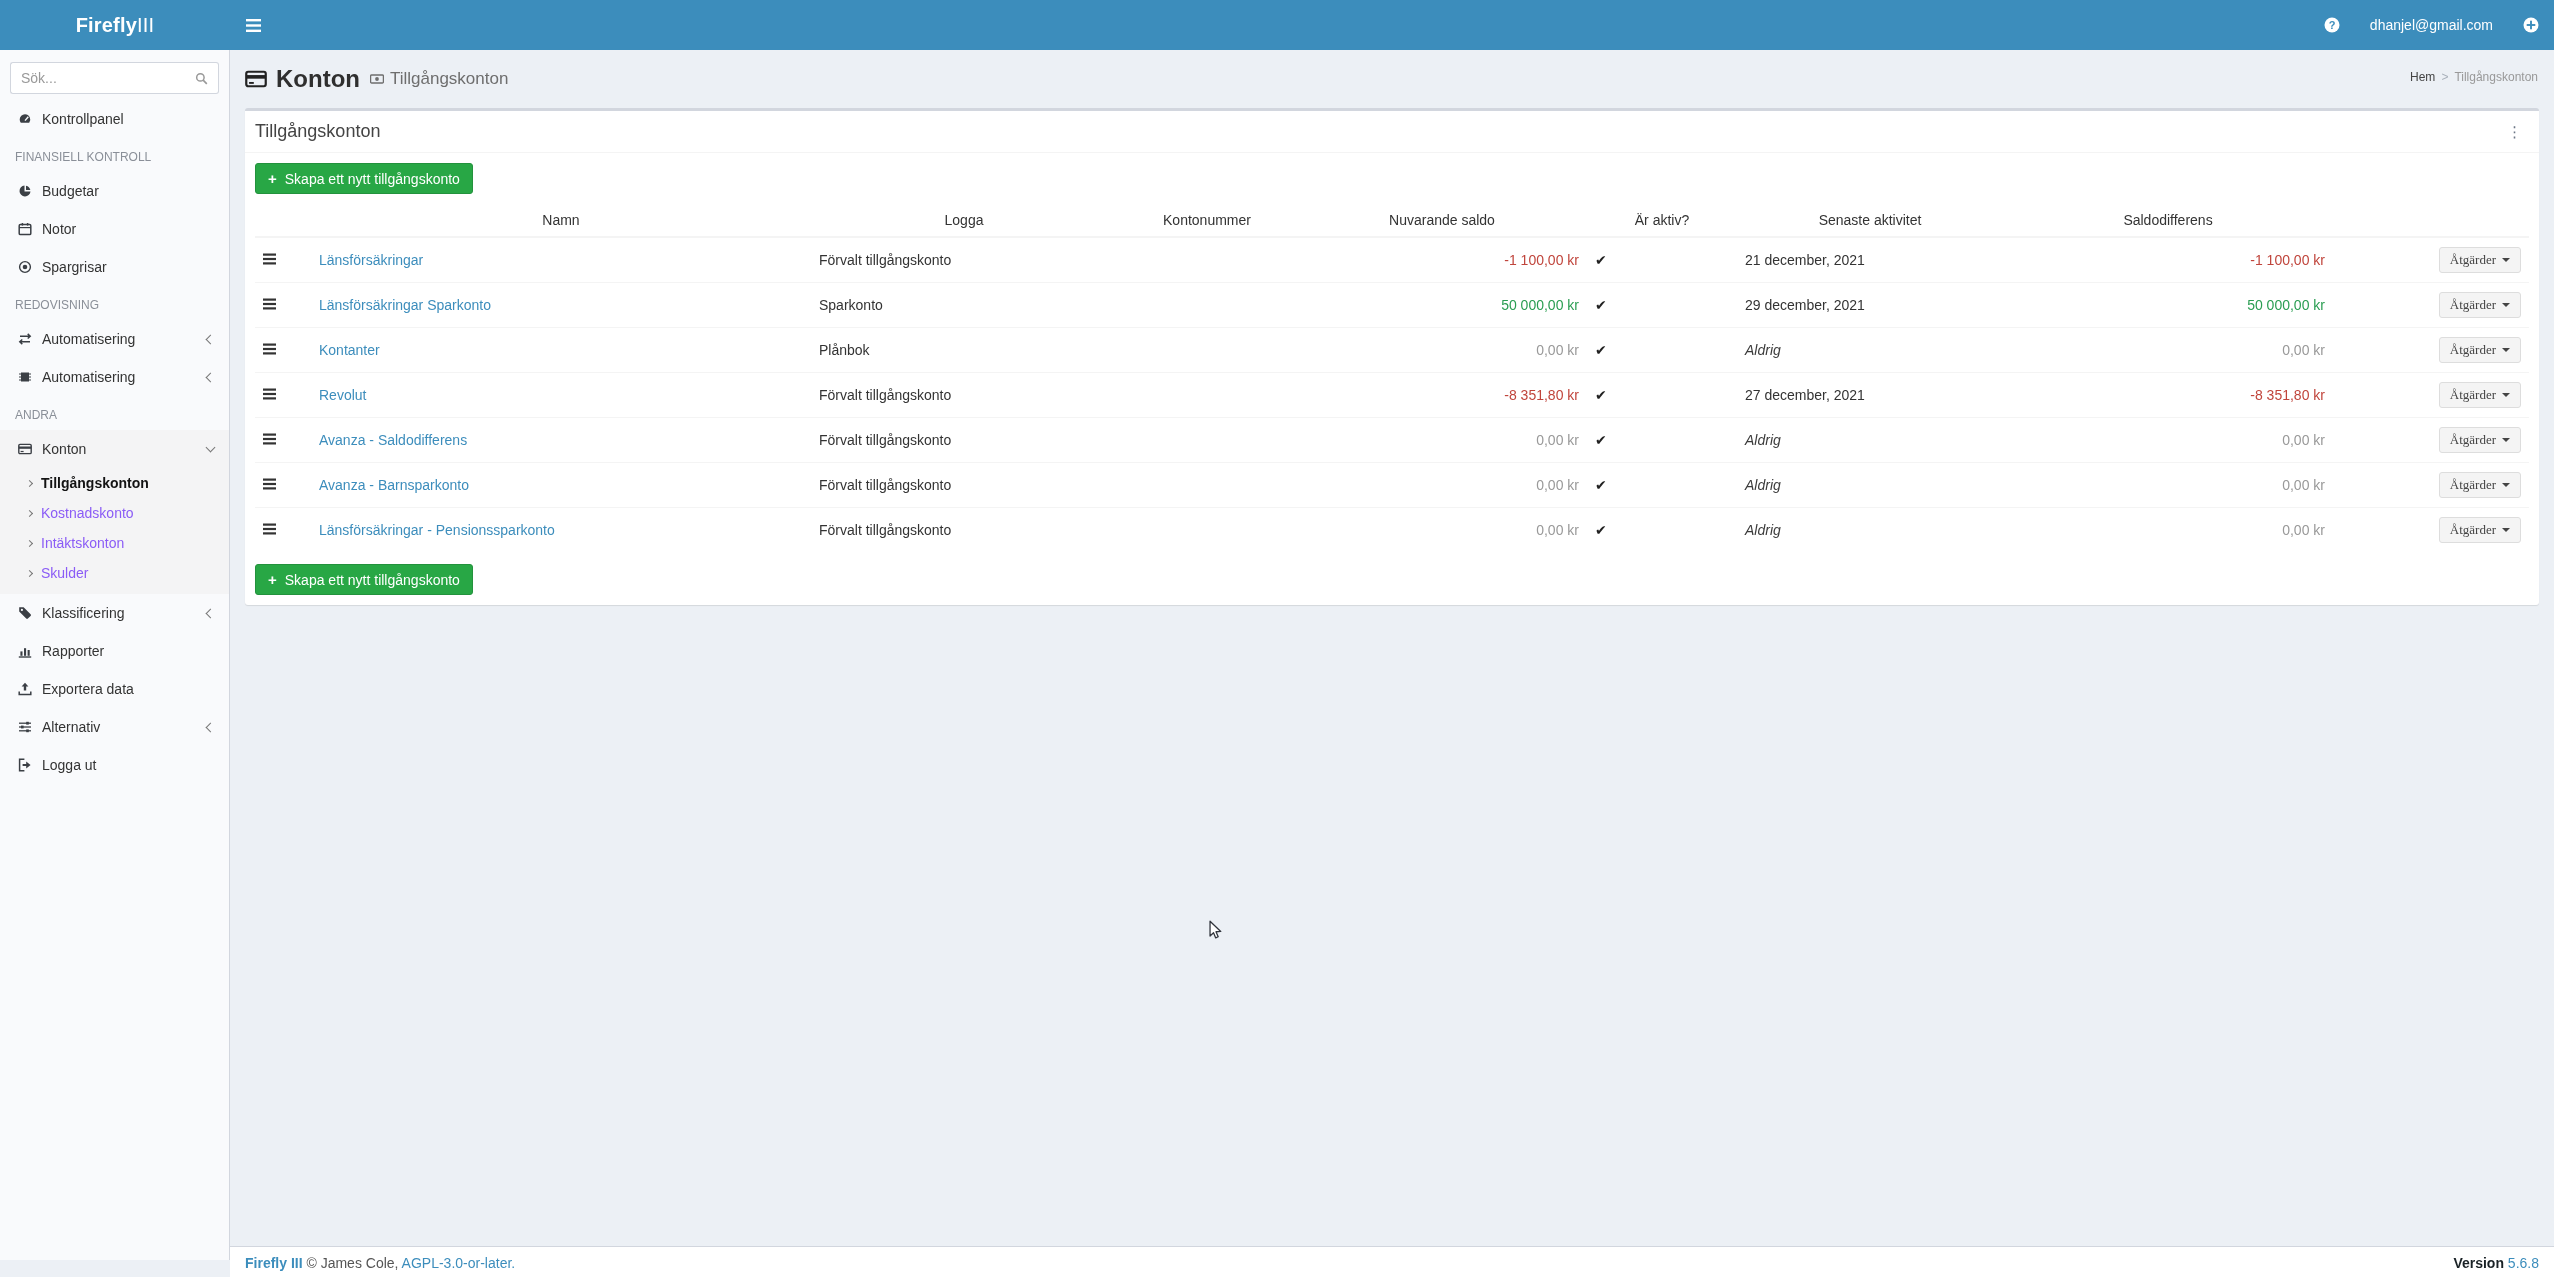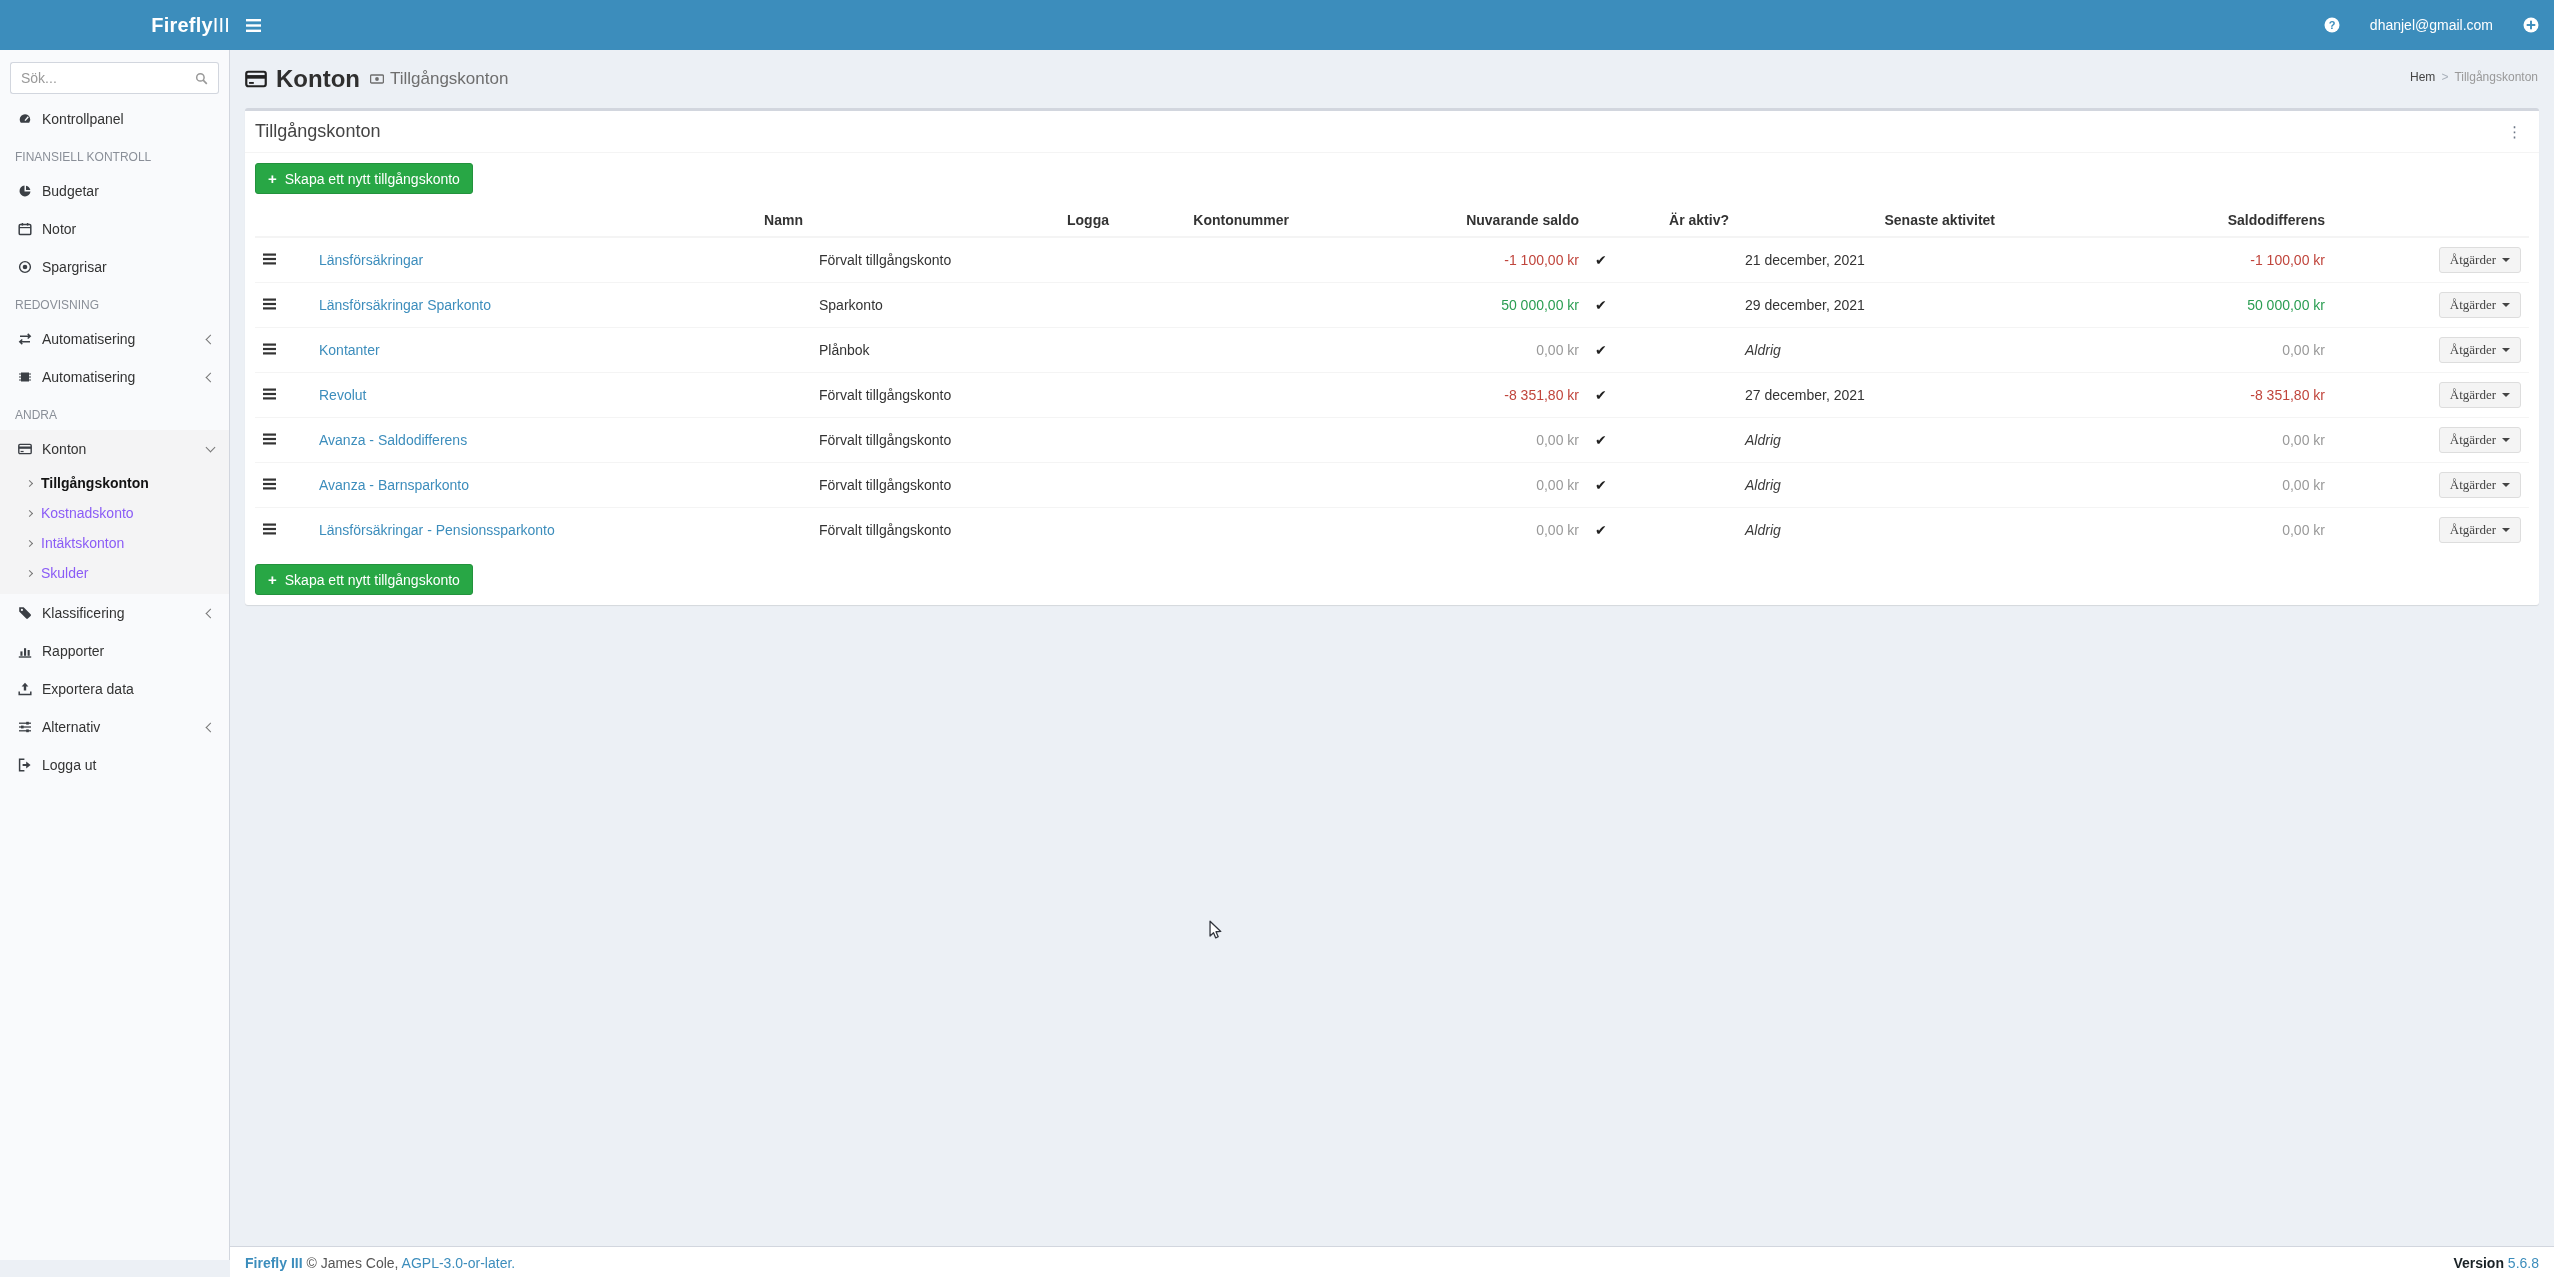"FireflyIII" .logo { text-align: right -> center }
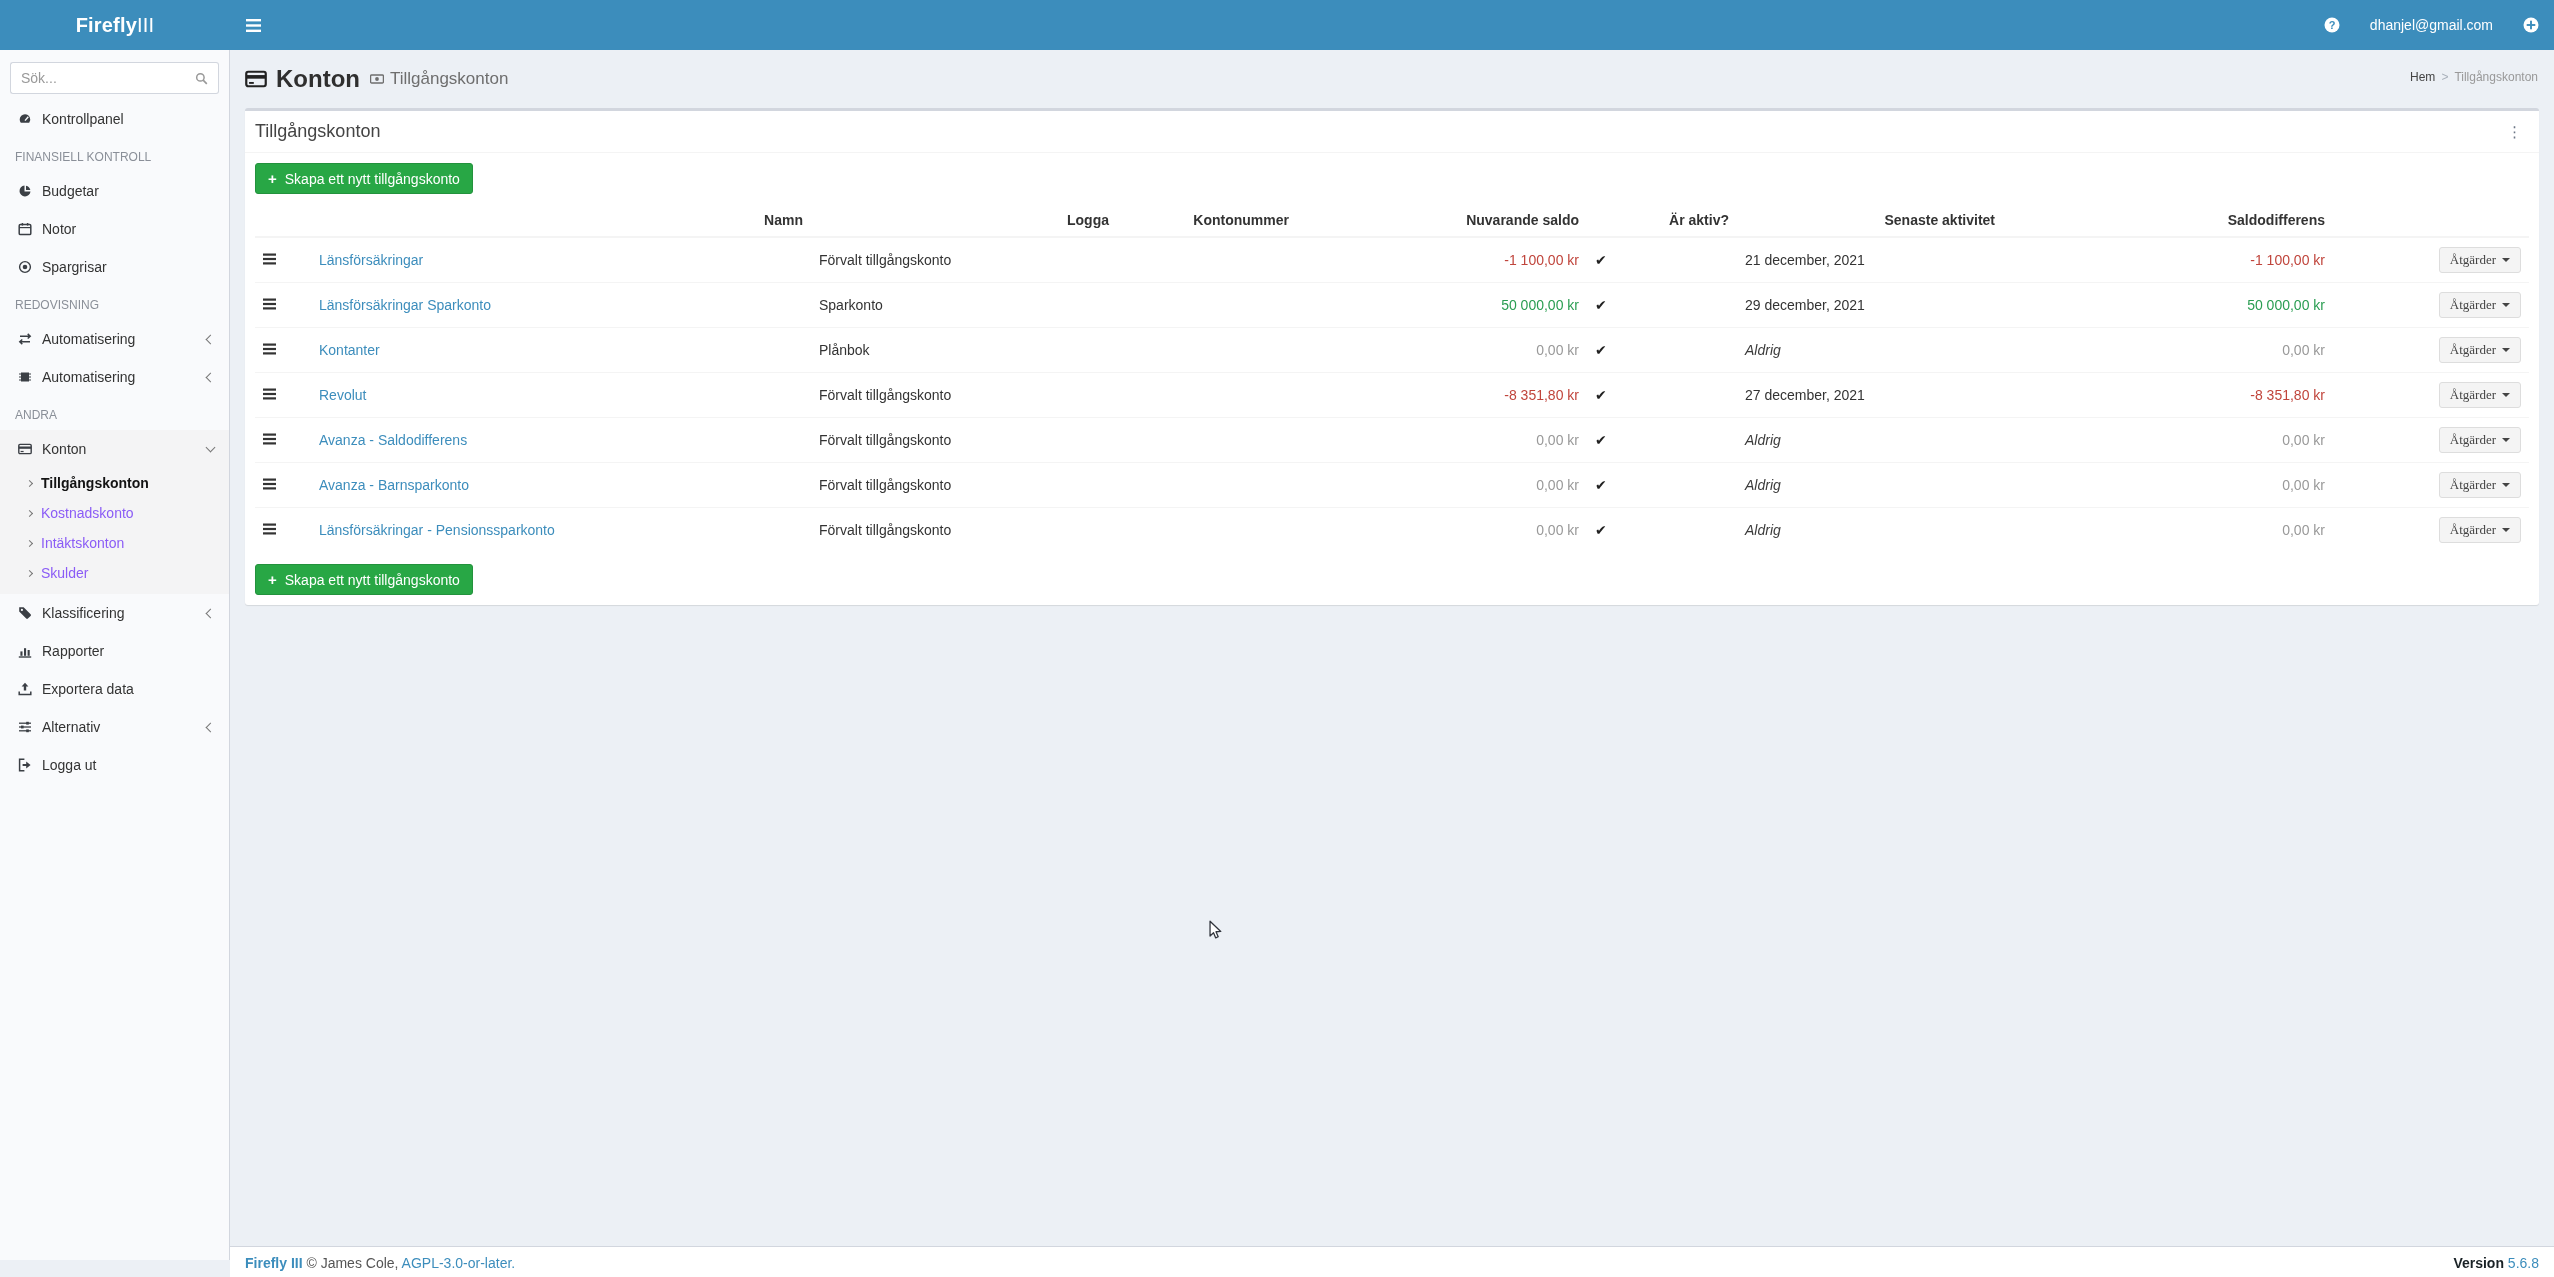"Namn" table.accounts th { font-weight: 700 -> 400; text-align: right -> center }
